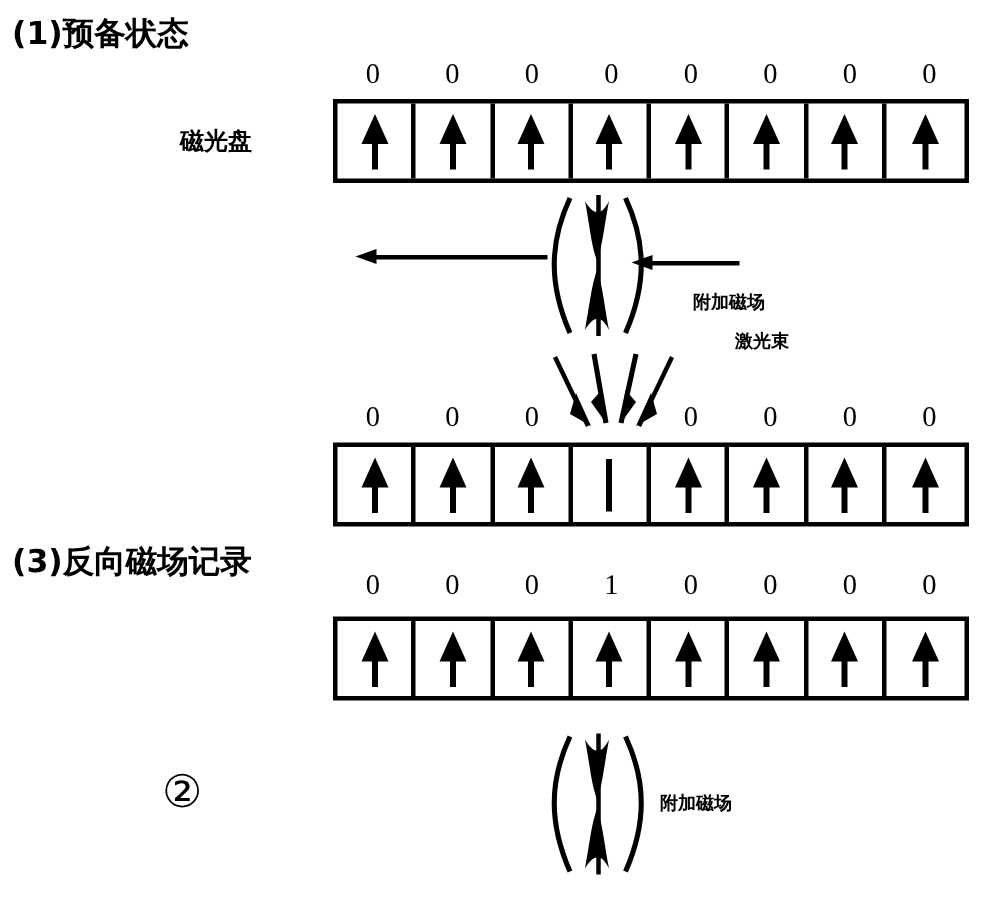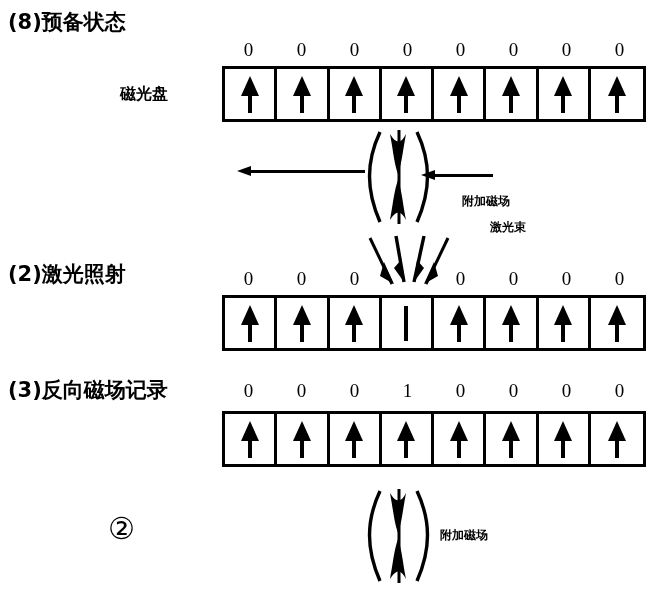"(8)预备状态" div.abs { text: 8 -> 1 }
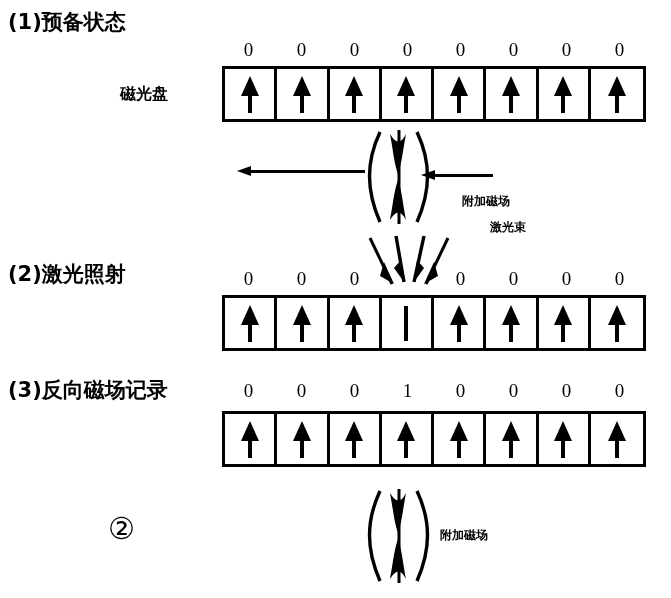"(2)激光照射" div.abs { html: <div>(2)激光照射</div> -> none }
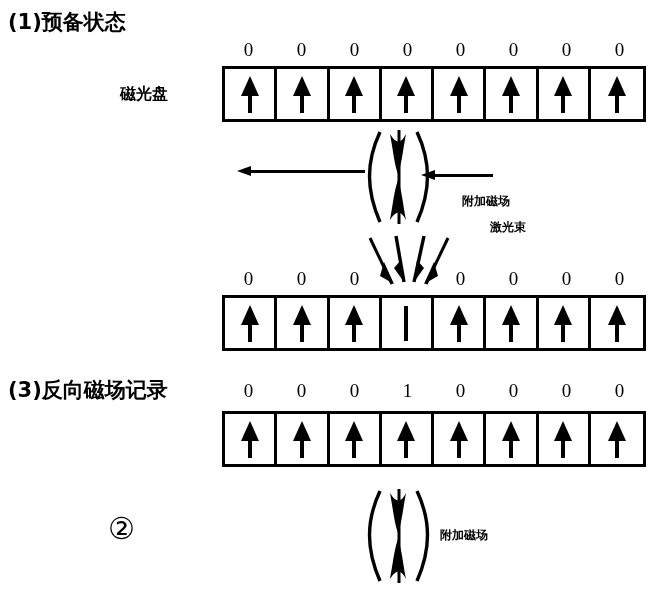"(3)反向磁场记录" div.abs { top: 380px -> 364px }
